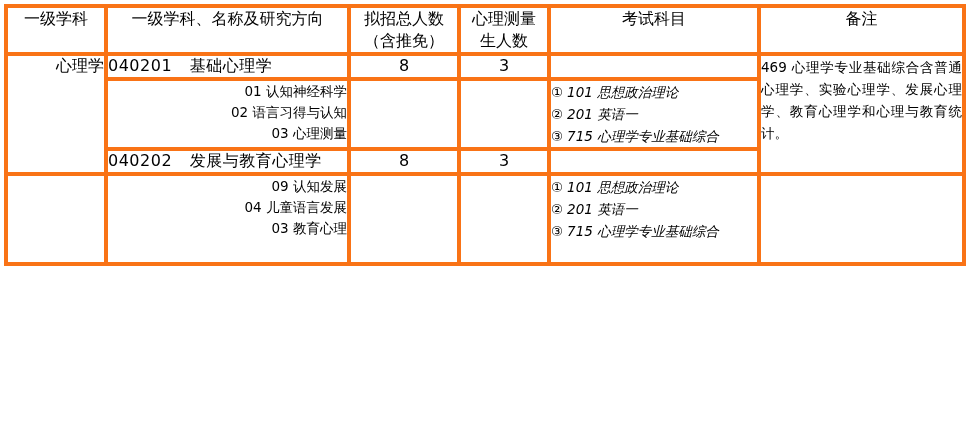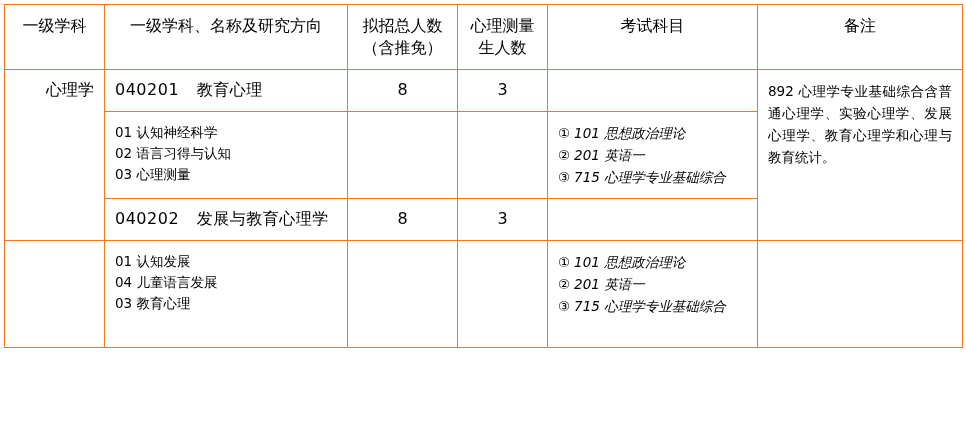"一级学科" table.grid td, table.grid th { border: 1px solid #f97316 -> 4px solid #f97316; padding: 10px -> 0 }
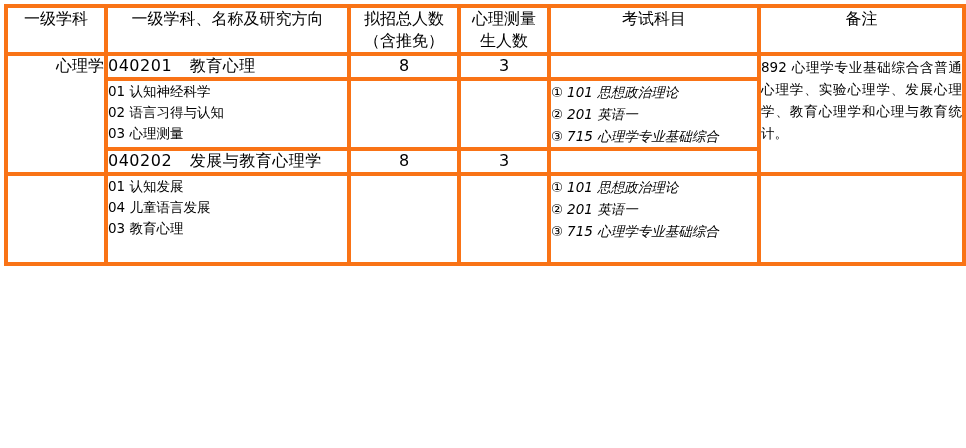"教育心理" span { text: 教育心理 -> 基础心理学 }
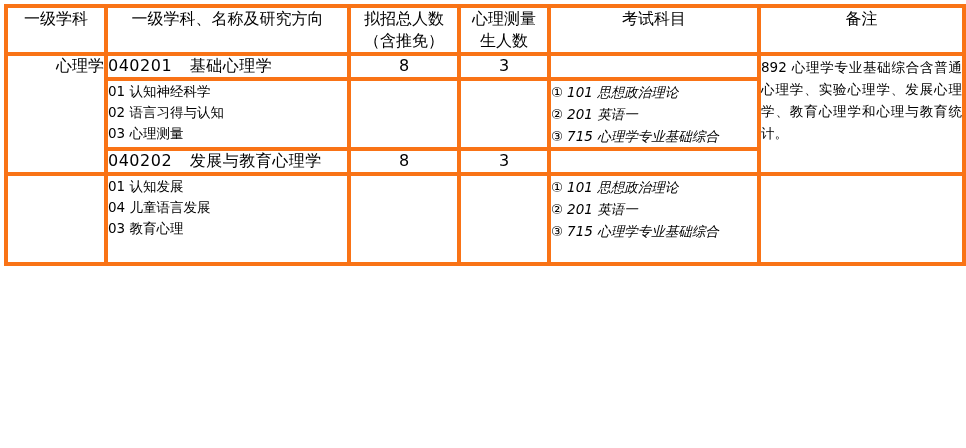"892" td.remark { text: 892 -> 469 }
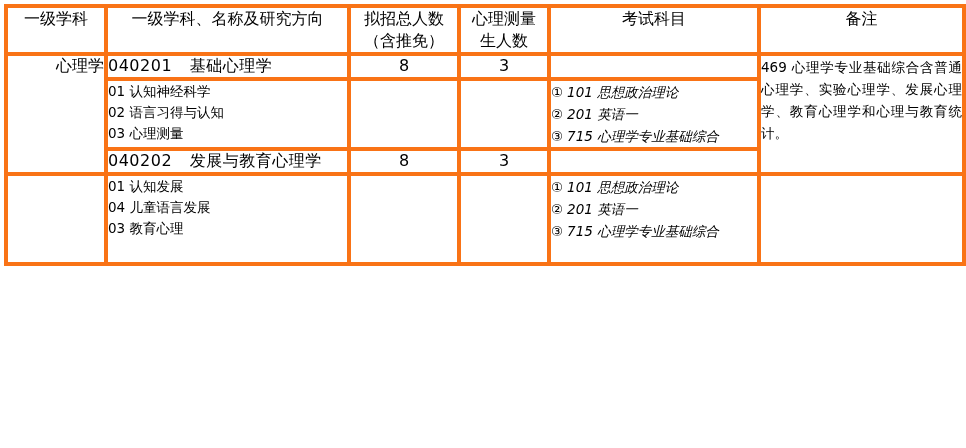"01 认知神经科学" .dirs { text-align: none -> right }
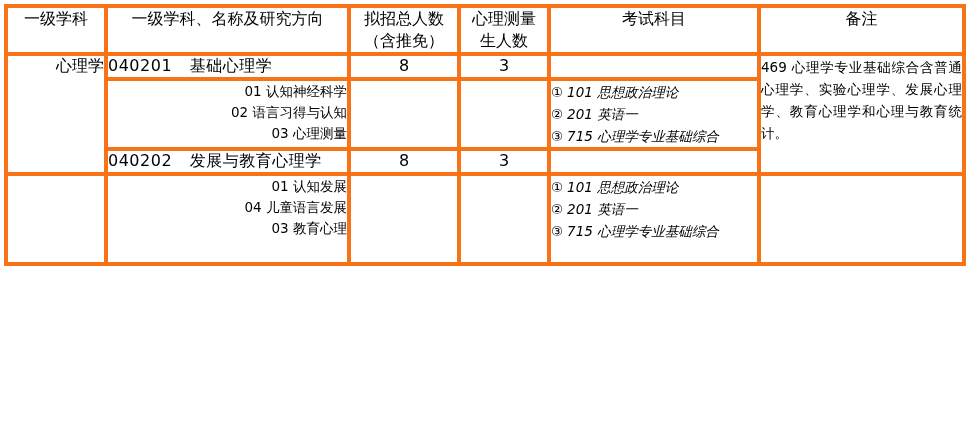"01 认知发展" div { text: 01 -> 09 }
